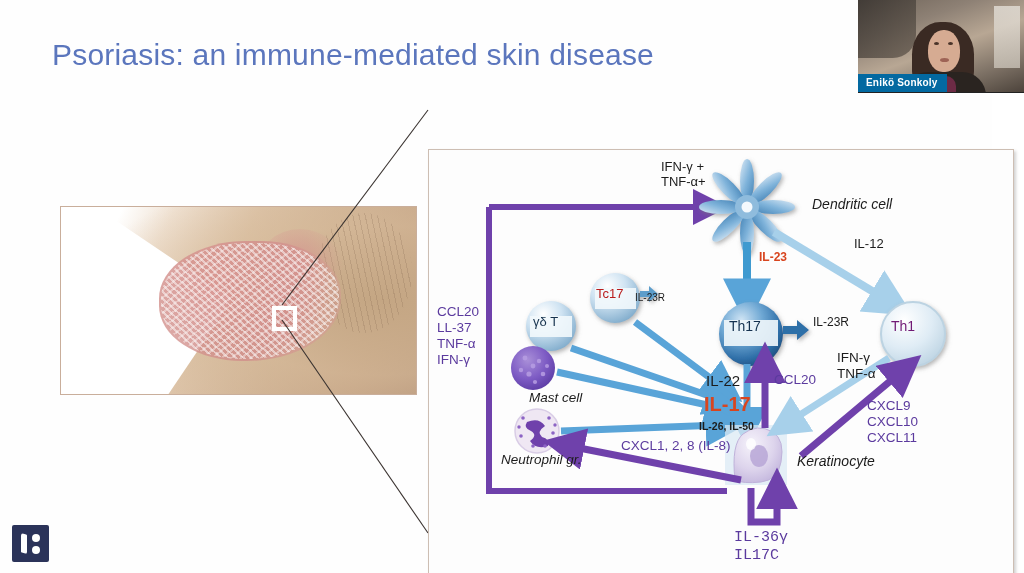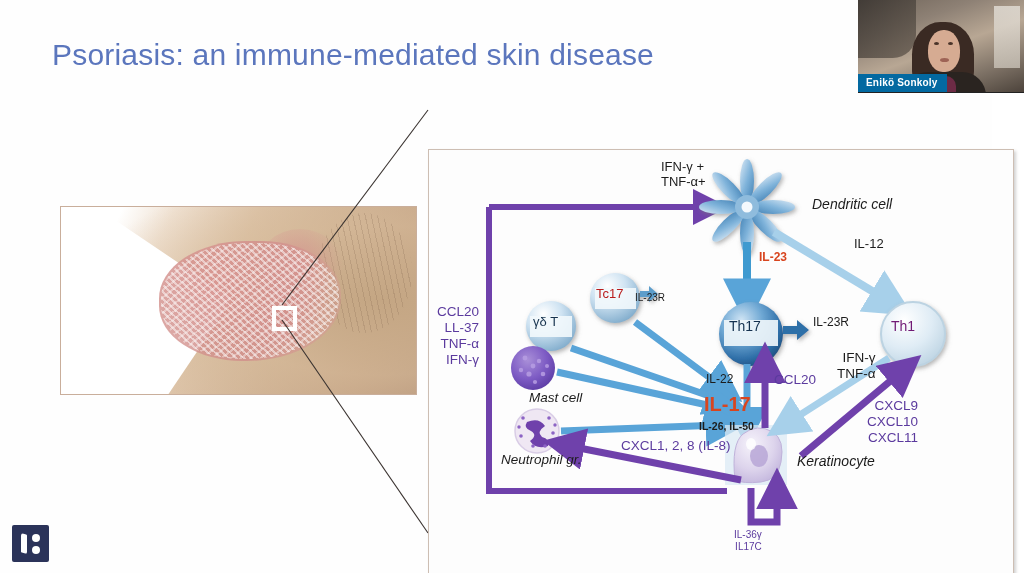"Dendritic cell" .lbl { text-align: right -> none }
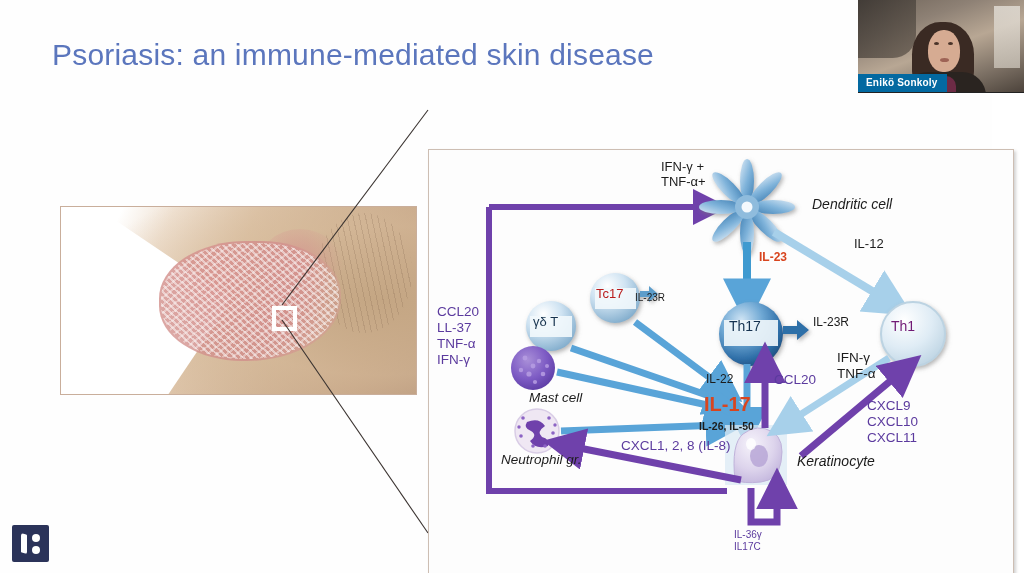"IL-22" #lbl-il22 { font-size: 12px -> 15px }
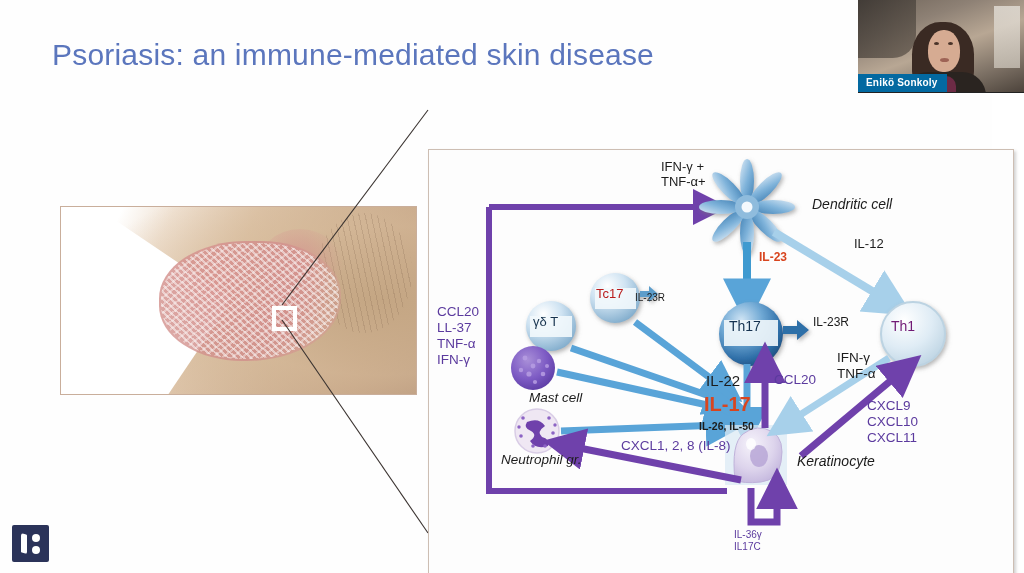"IL-36γ" #lbl-il36 { font-family: none -> Liberation Mono, monospace; font-size: 10px -> 15px }
